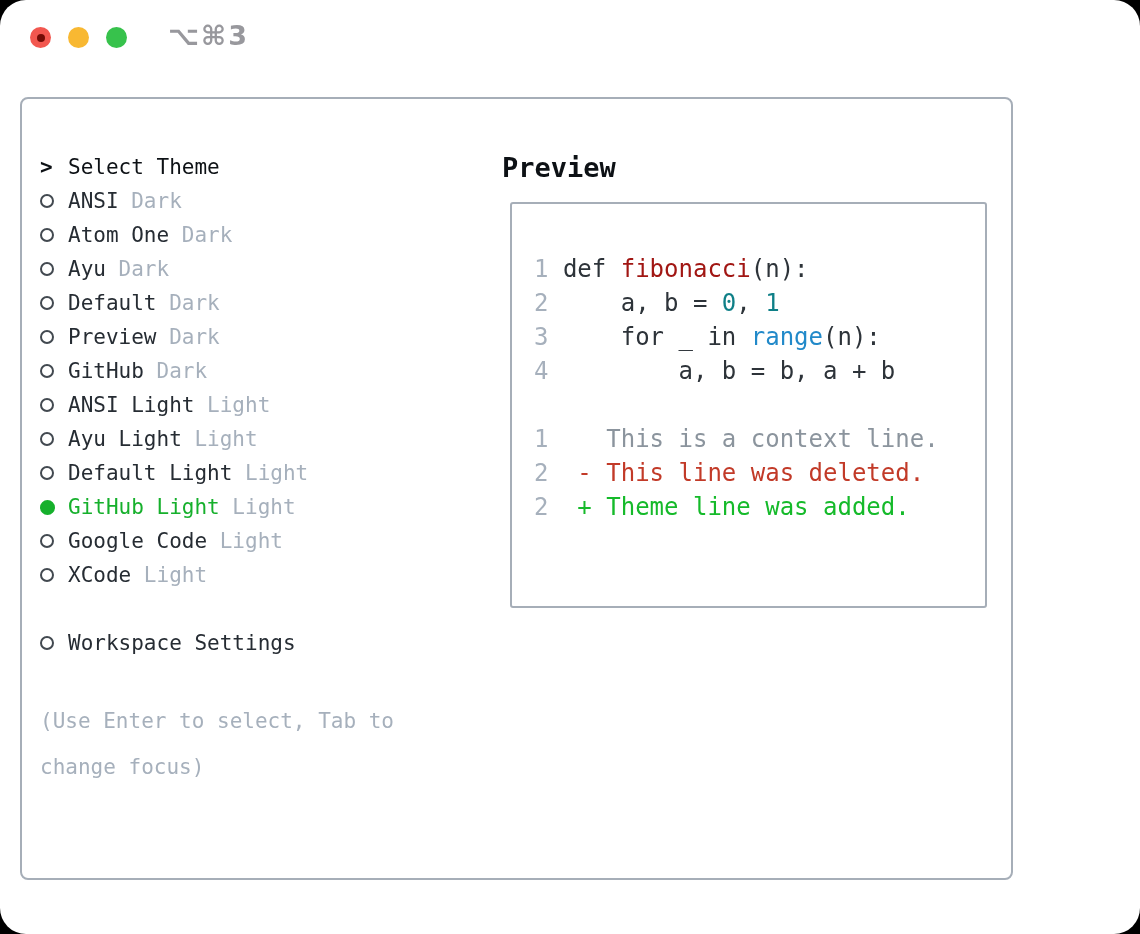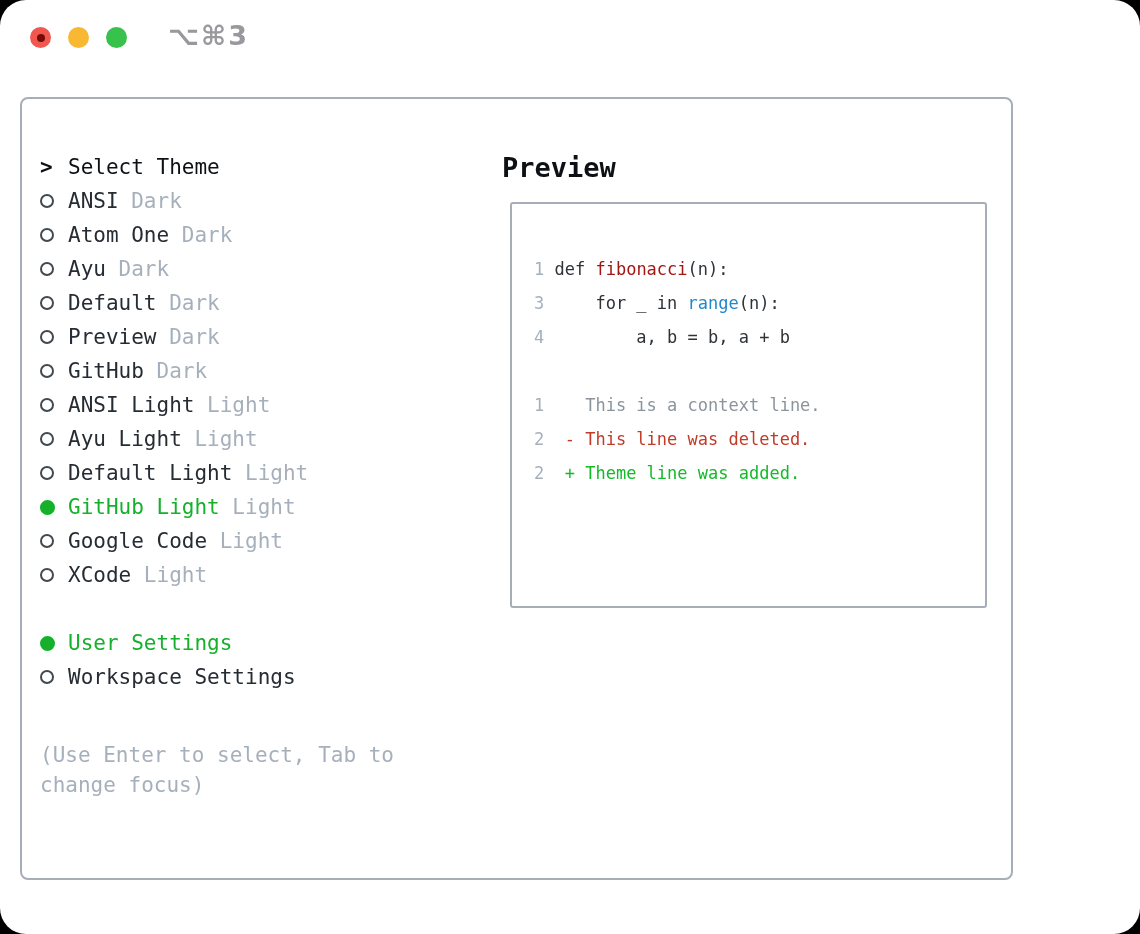"1 def fibonacci(n):" .code { font-size: 17px -> 24px }
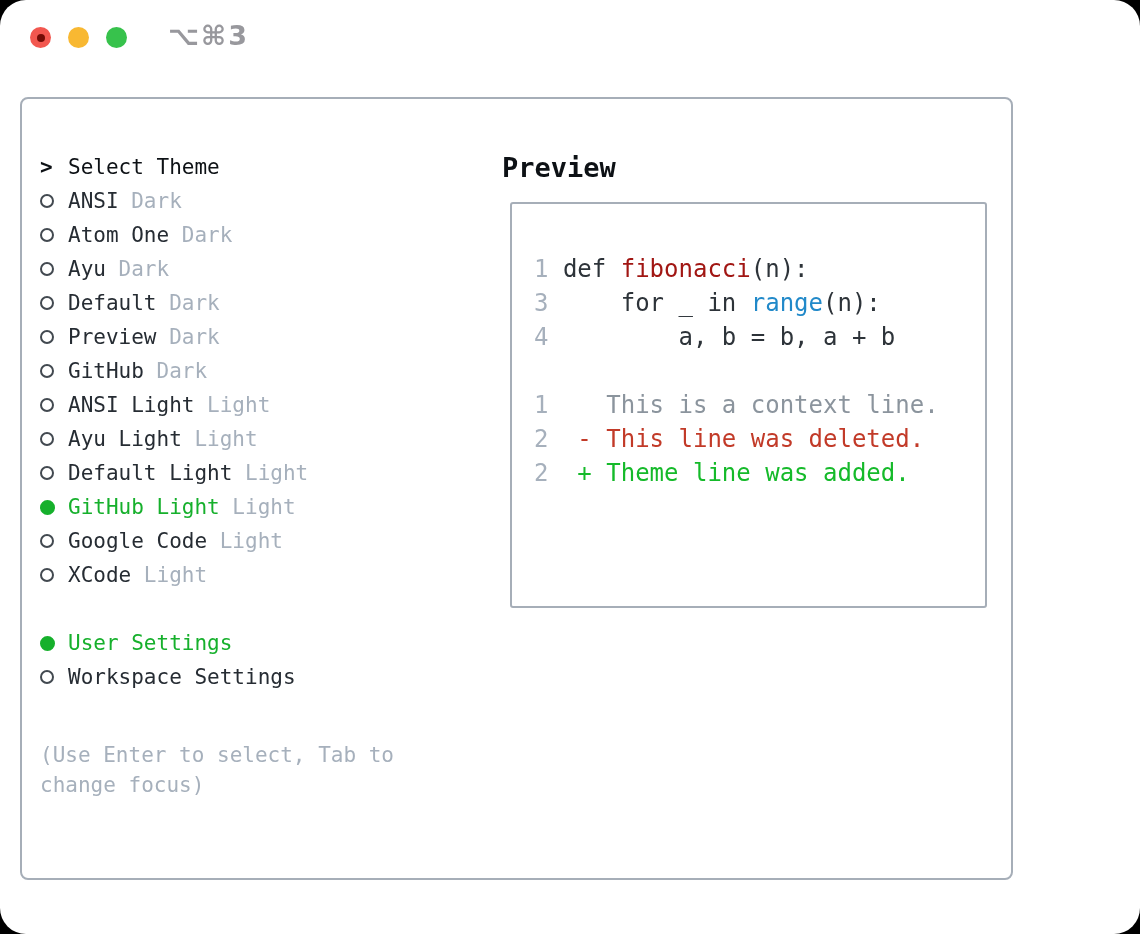"2 a, b = 0," div.code-line { html: none -> <div><span>2</span><span> a, b = </span><span>0</span><span>, </span><span>1</span></div> }
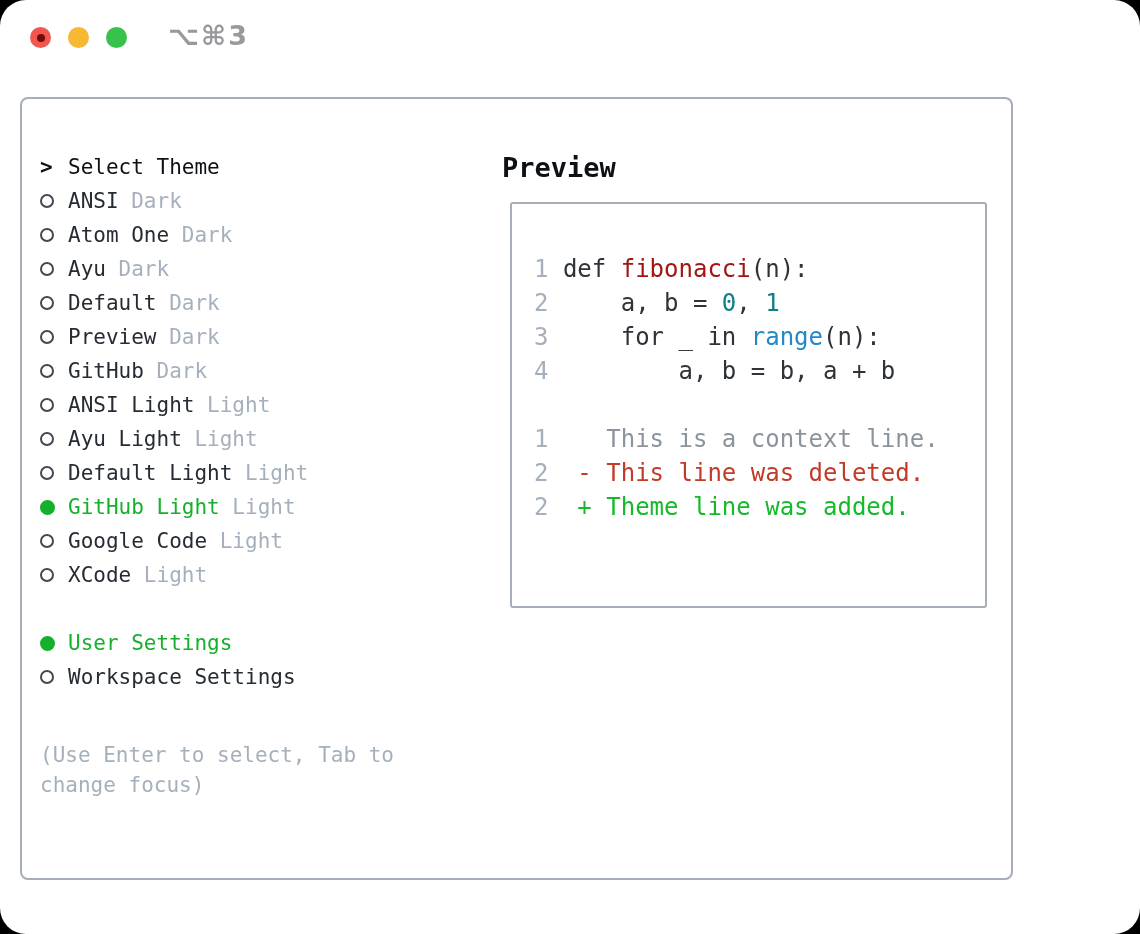"User Settings" div.row { html: <div><span><span></span></span><span>User Settings</span></div> -> none }
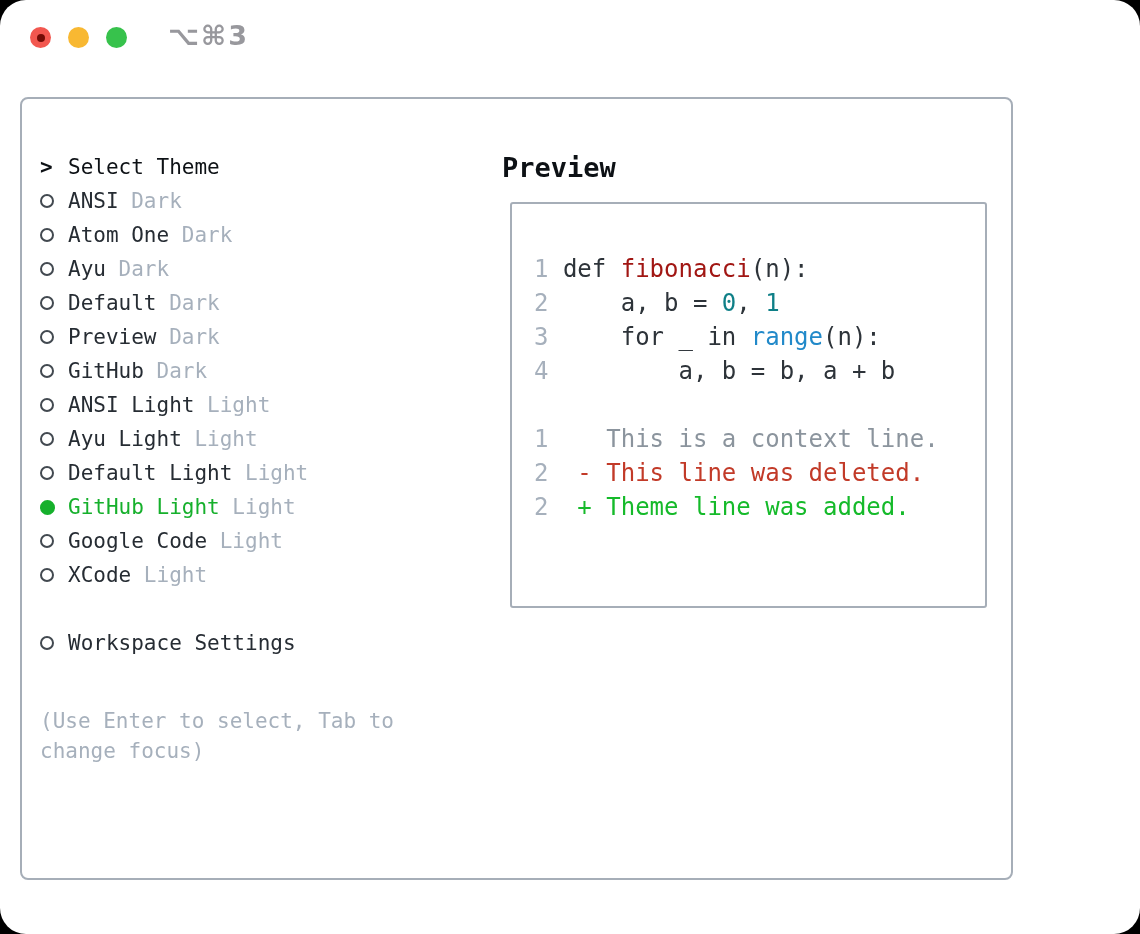"(Use Enter to select, Tab" .hint { line-height: 30px -> 46px; margin-top: 12px -> 4px }
